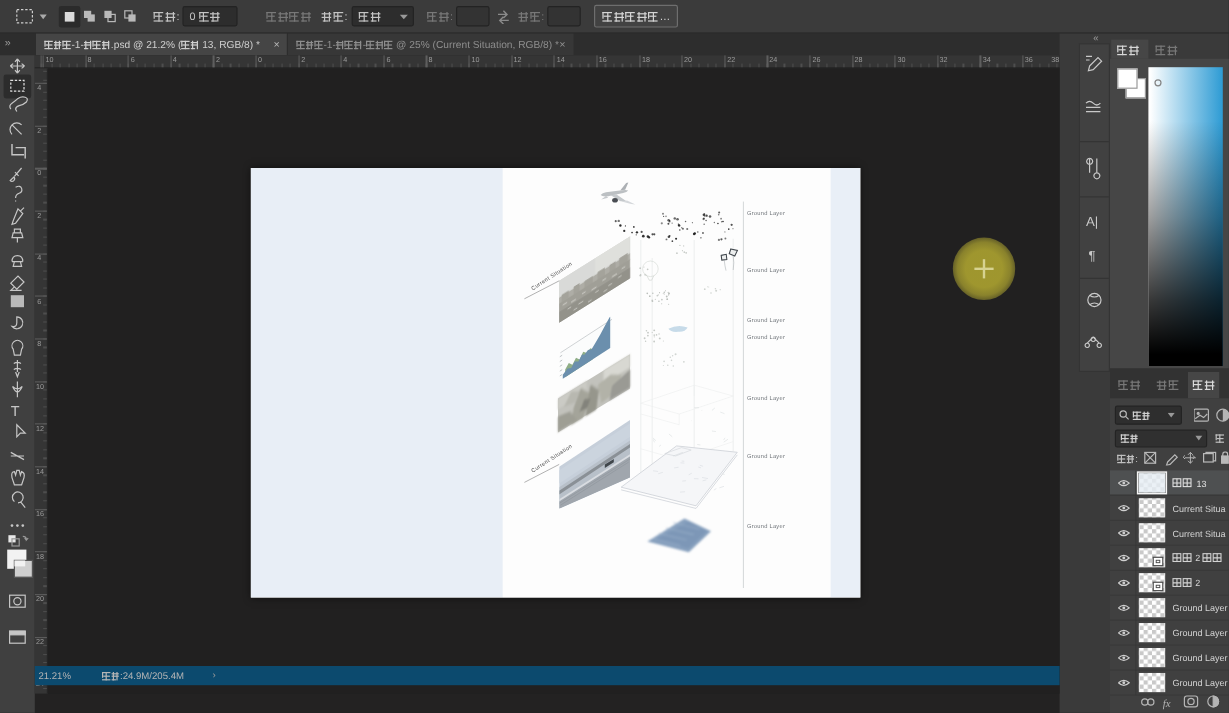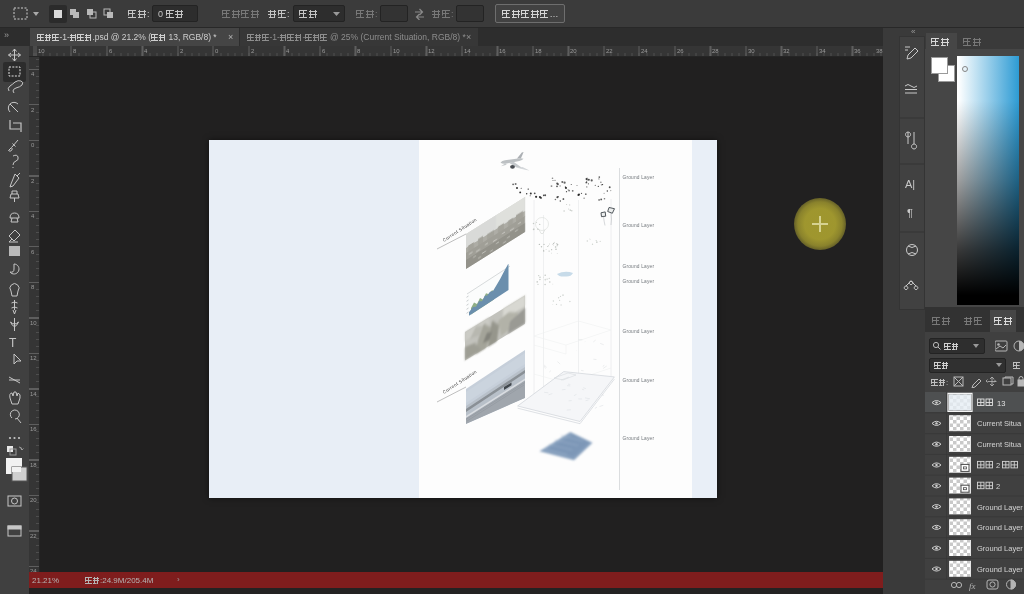"21.21%" #statusbar { background: #7f1d1d -> #0c4a6e; top: 572px -> 555px }
